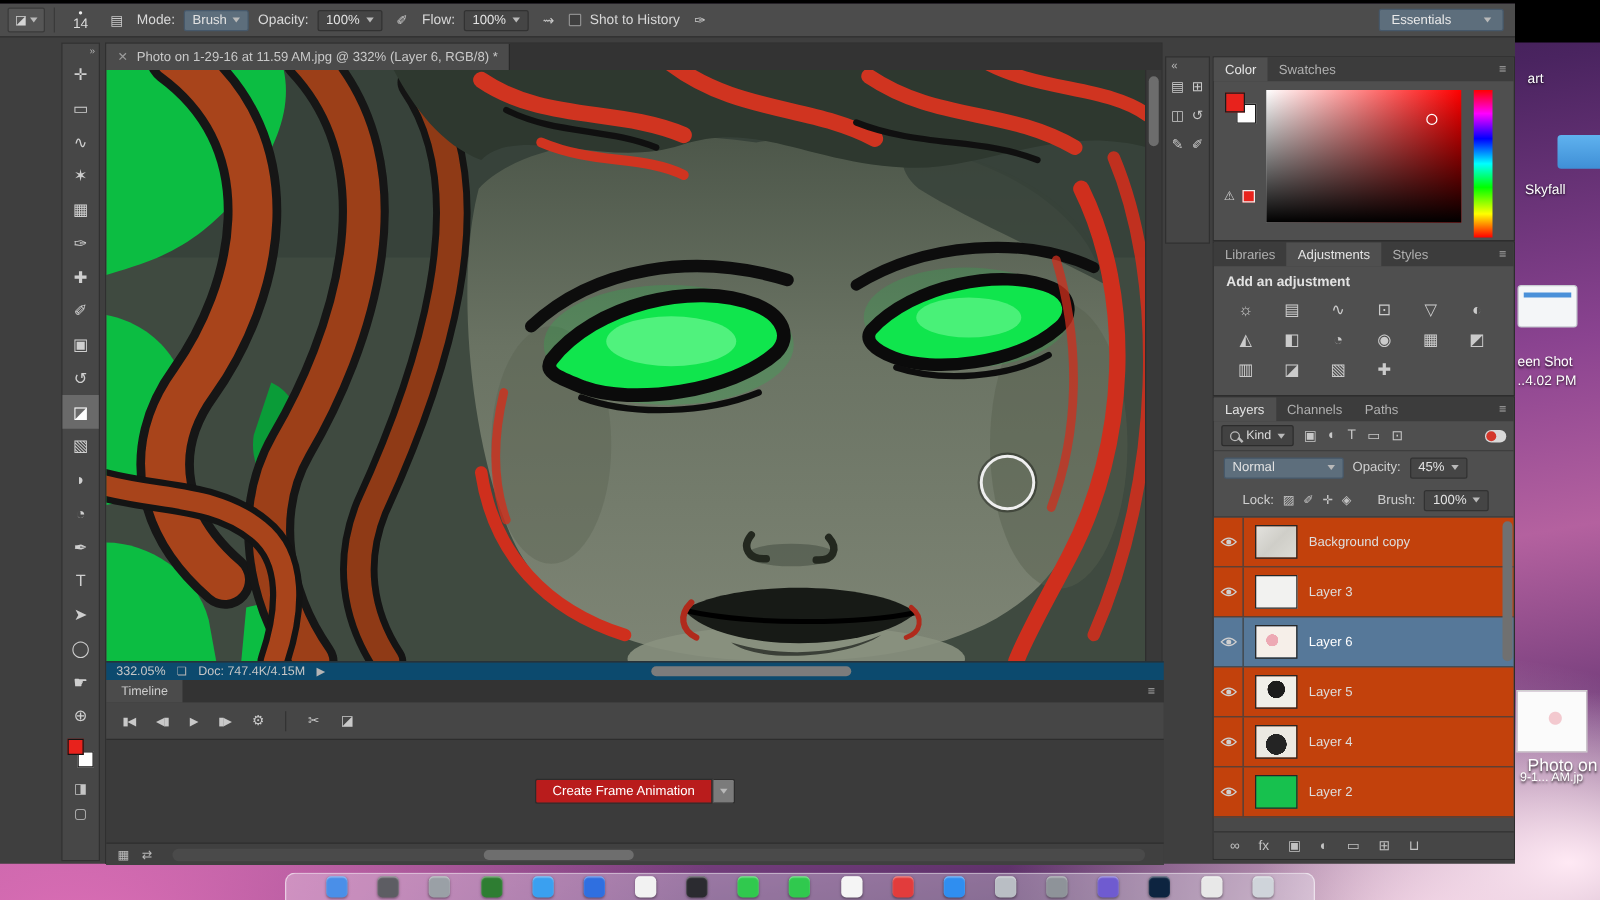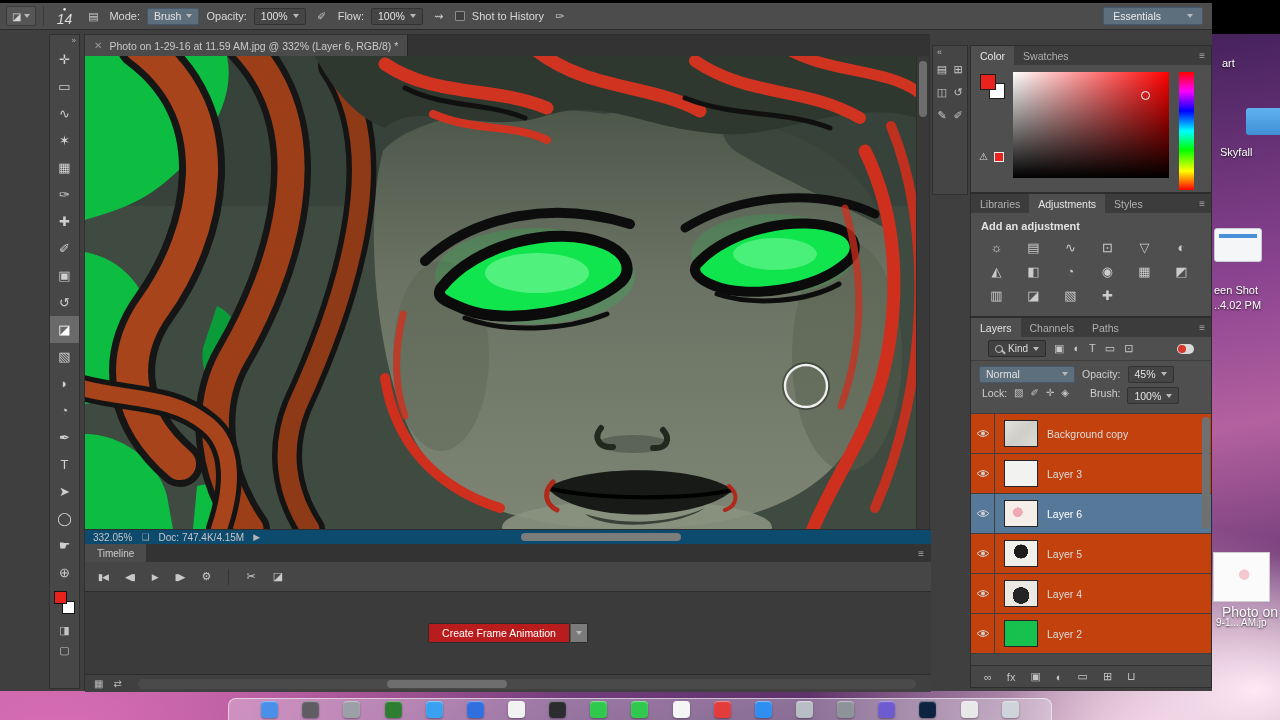"14" #brush-preview .num { font-size: 14px -> 11px; font-style: italic -> none }
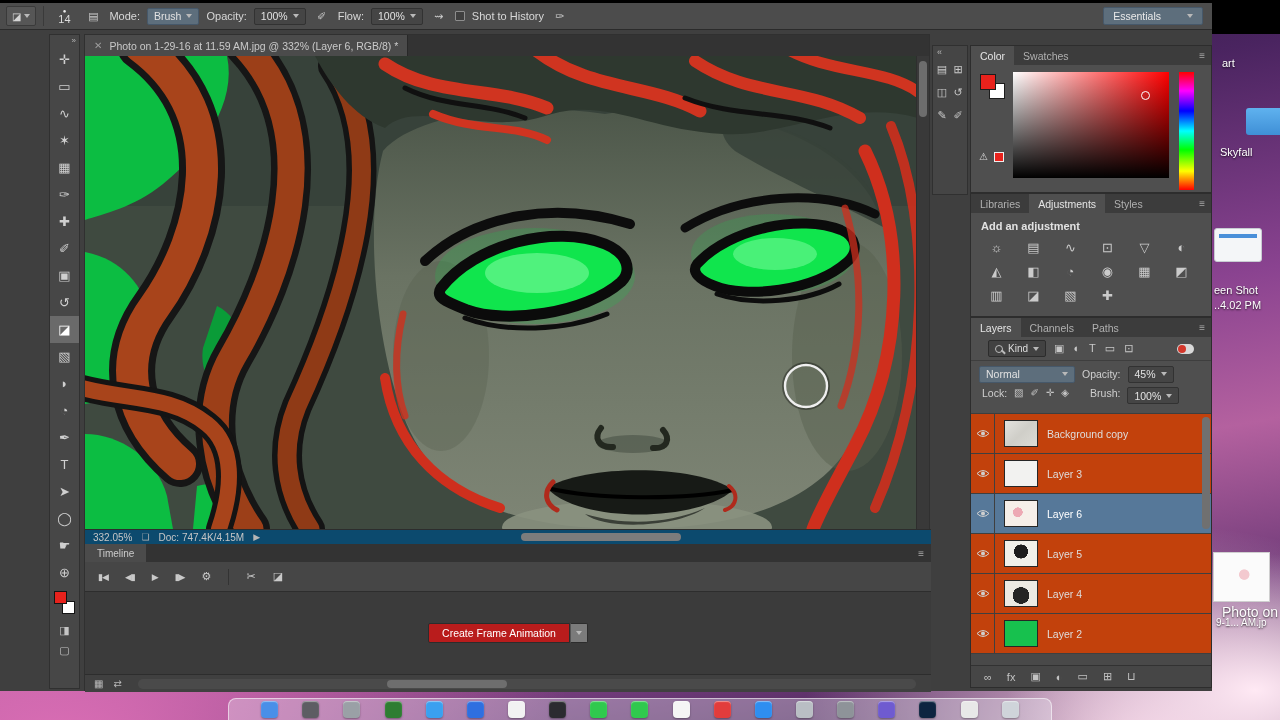"Kind" #filter-row { padding: 0 17px -> 0 6px }
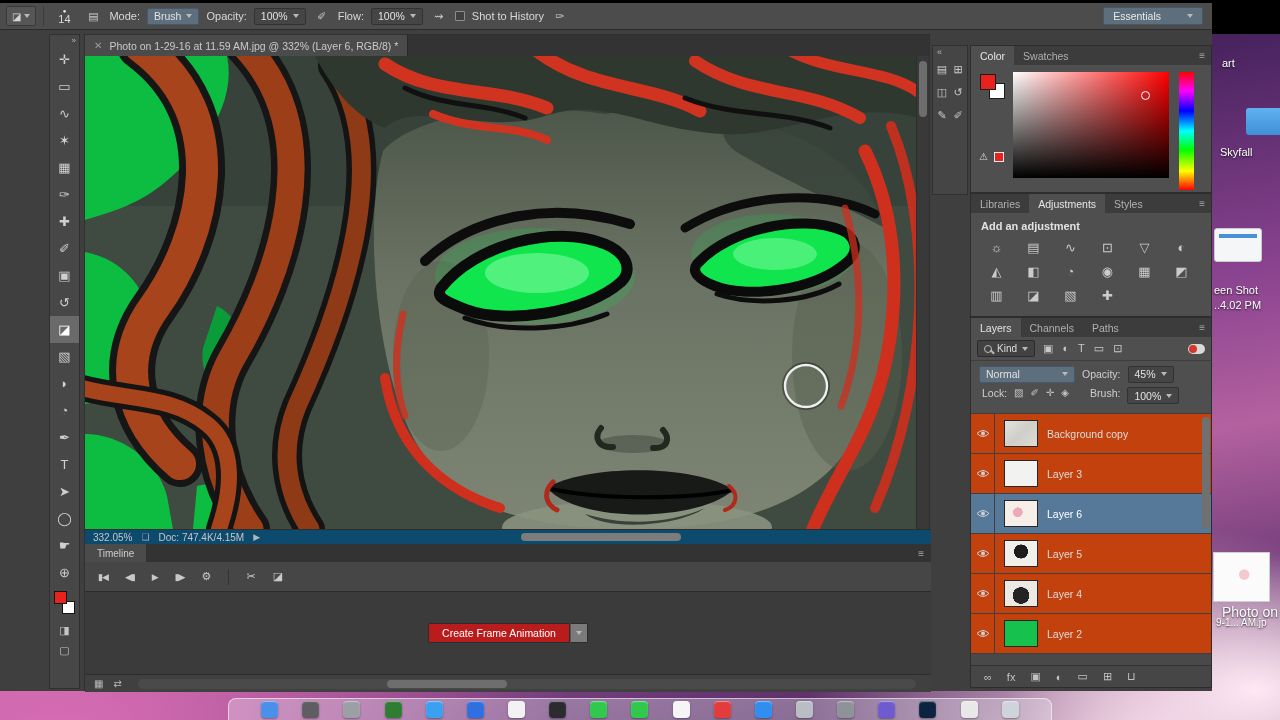"Lock:" #lock-row { align-items: flex-start -> center; margin-left: 11px -> none; padding: 0 0 -> 0 23px }
